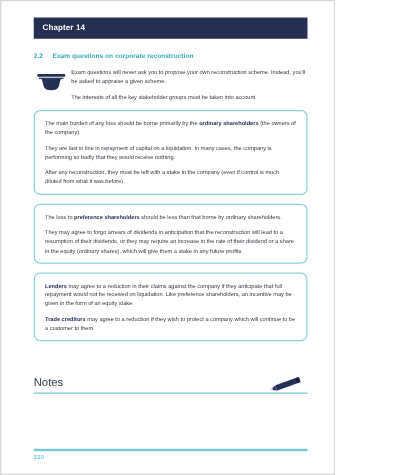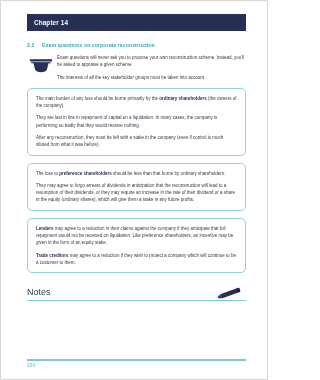"Notes" .notes-wrap { margin-top: 13px -> 27px }
